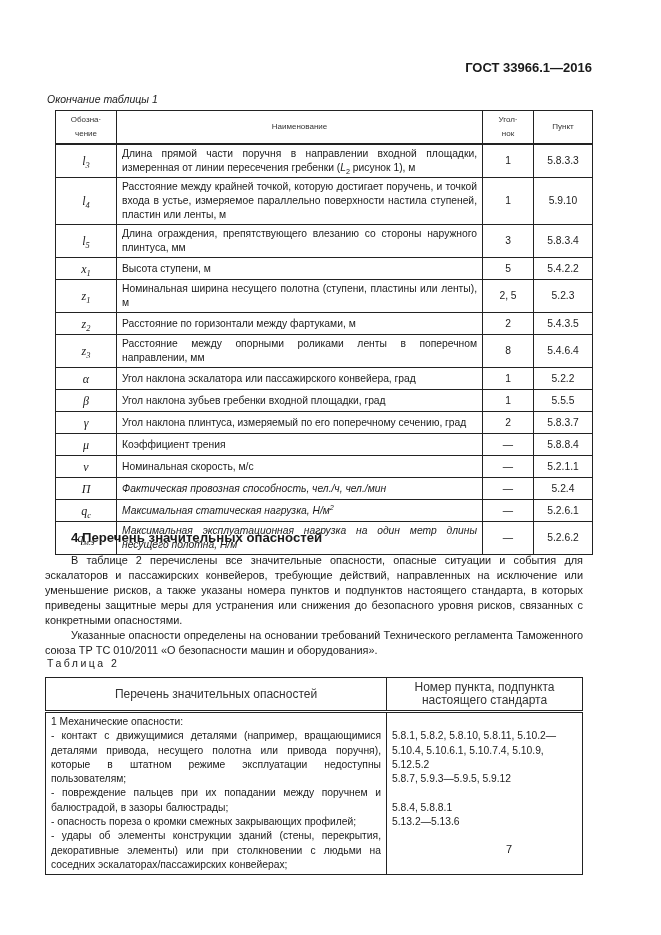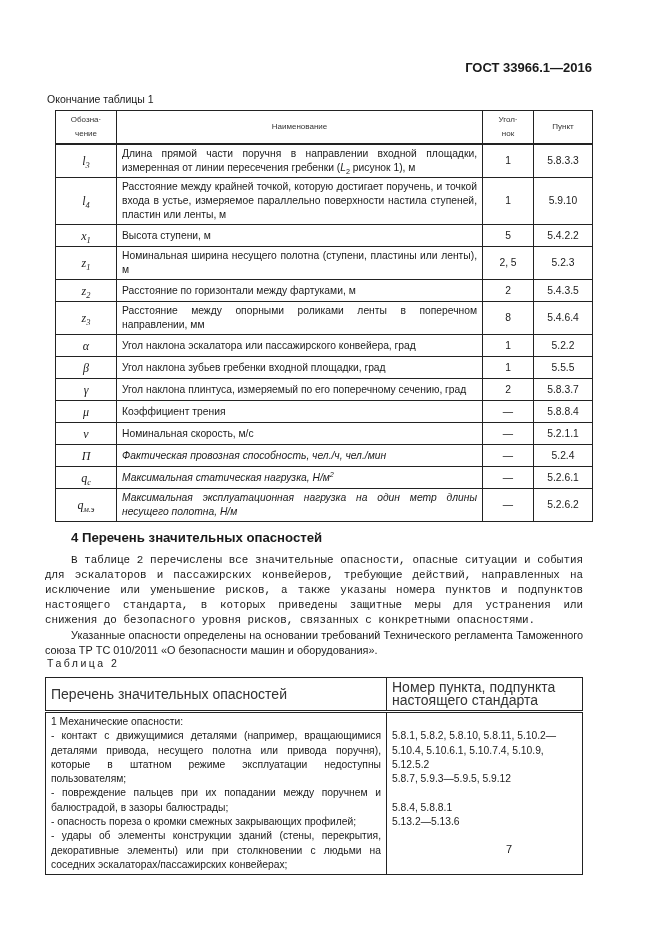"Окончание таблицы 1" .caption1 { font-style: none -> italic }
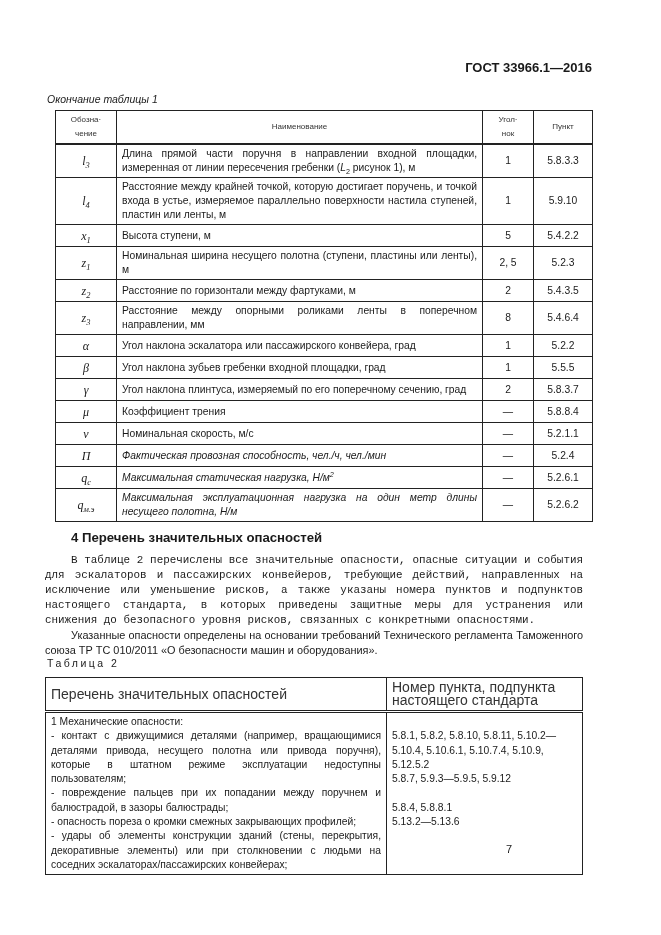"l5" tr.h1 { html: none -> <tr> <td><span>l</span><sub>5</sub></td> <td>Длина ограждения, препятствующего влезанию со стороны наружного плинтуса, мм</td> <td>3</td> <td>5.8.3.4</td> </tr> }
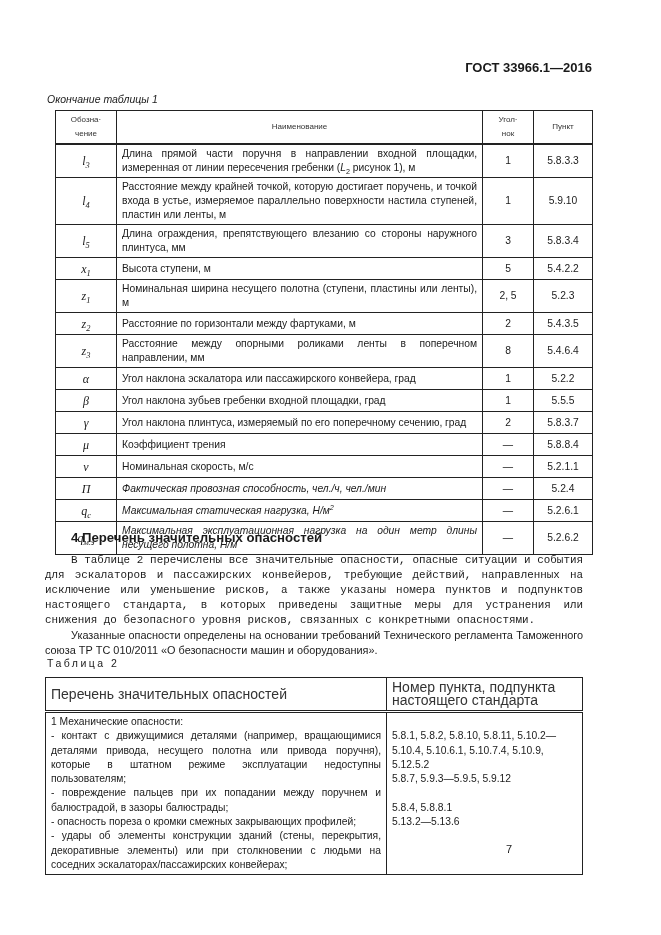"В таблице 2 перечислены все" #p1 { font-family: Liberation Mono, monospace -> none }
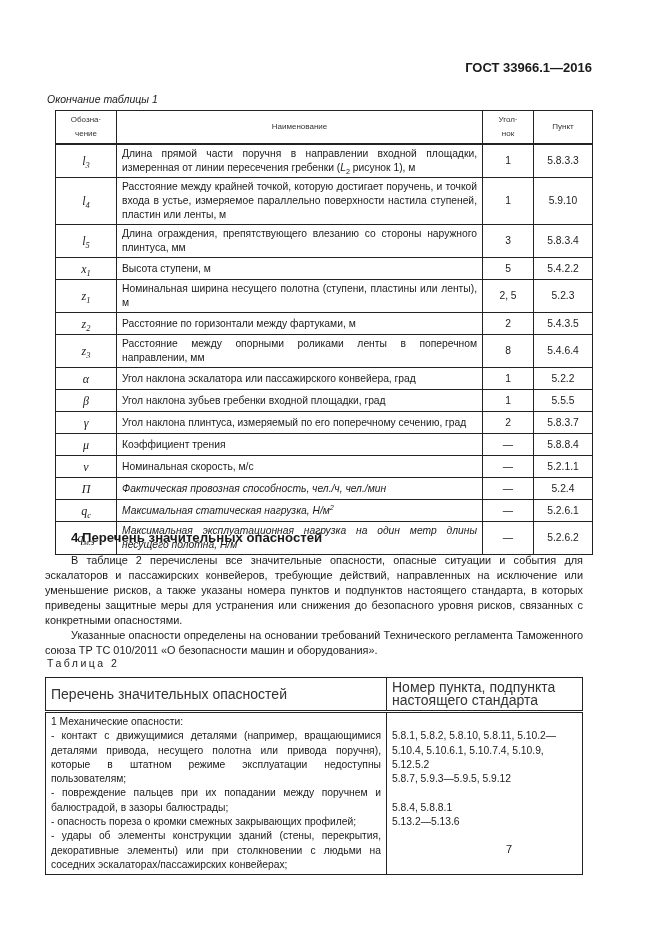"Перечень значительных опасностей" #t2 thead th { font-size: 14px -> 12px; text-align: left -> center }
